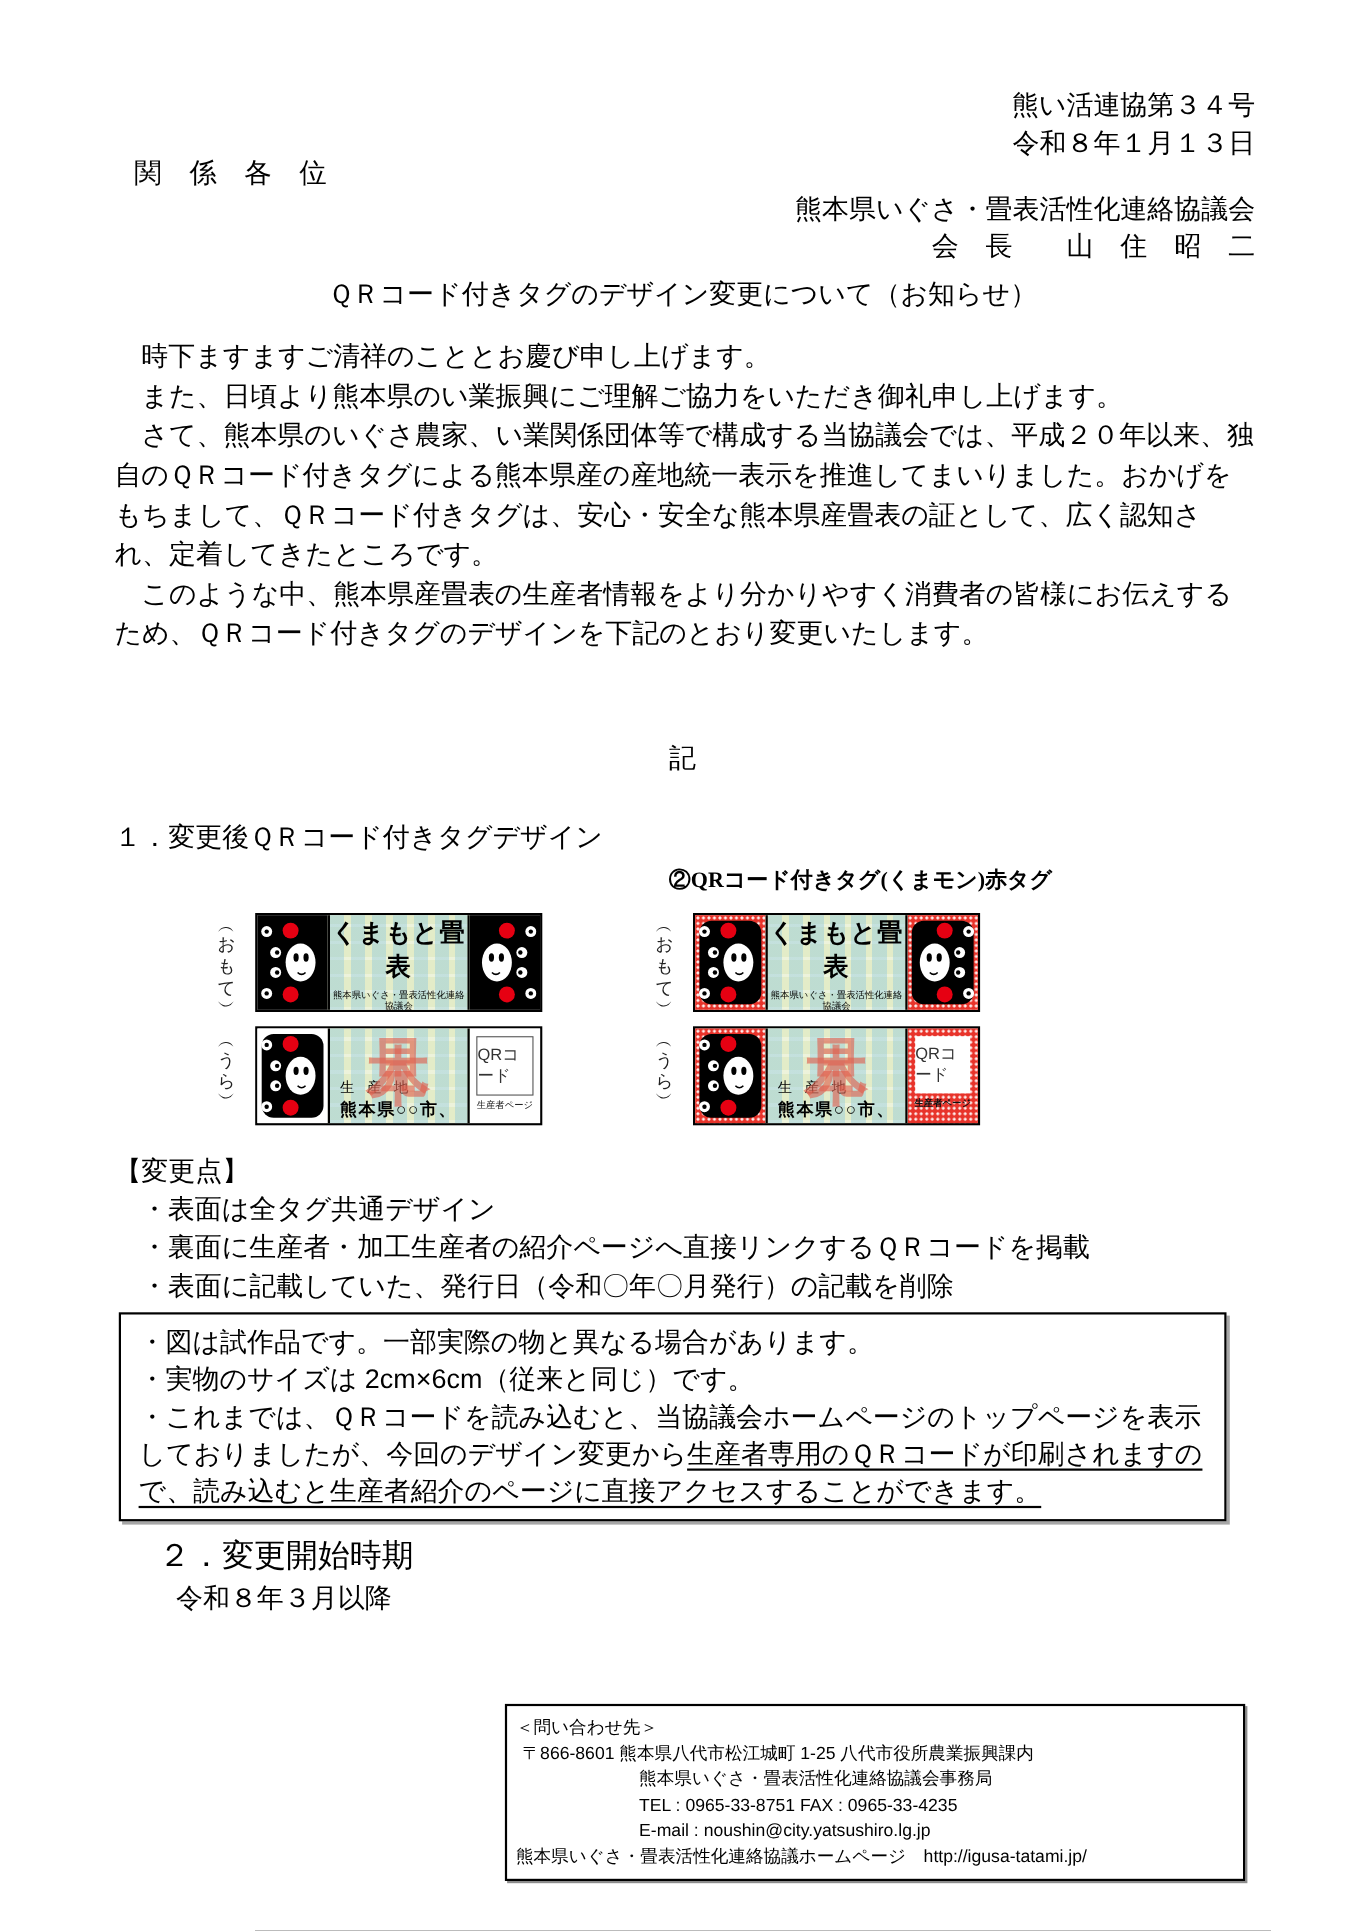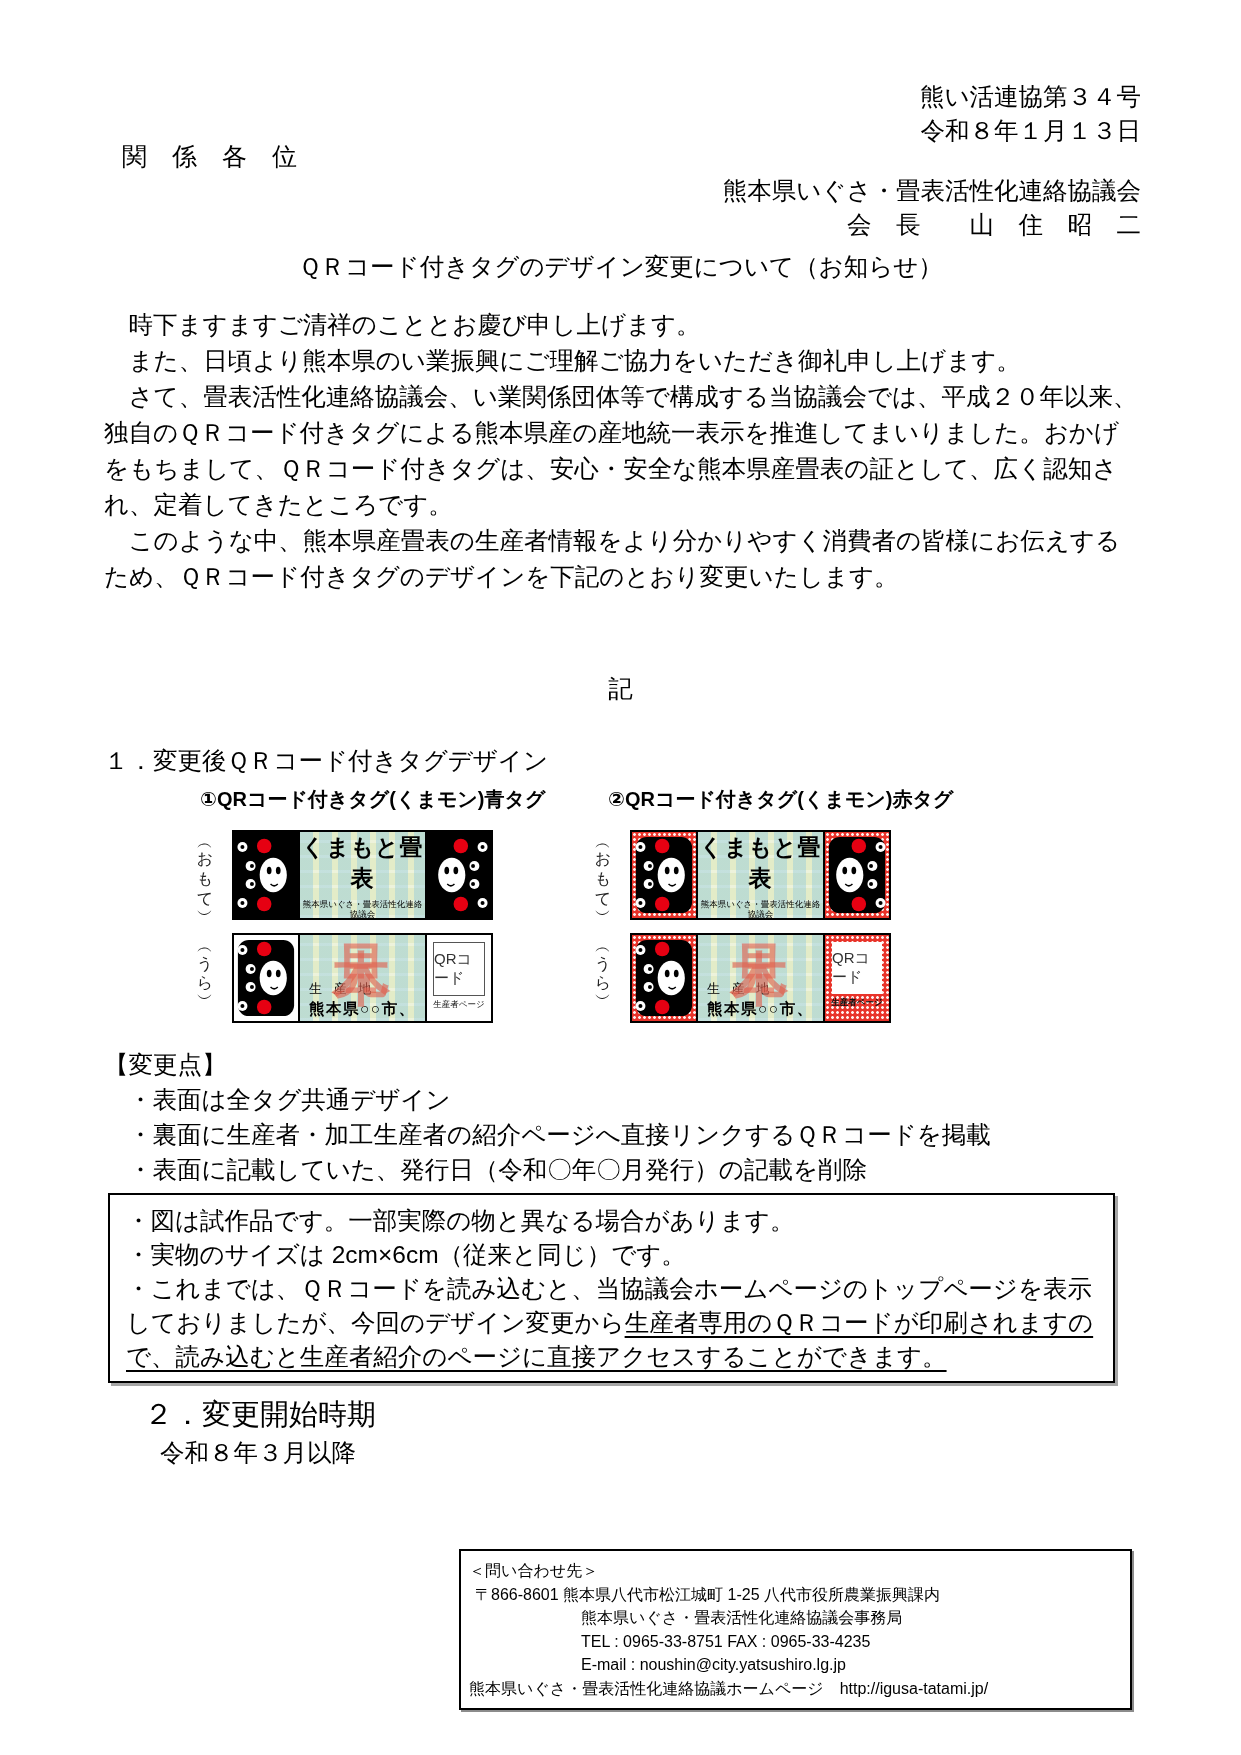"さて、畳表活性化連絡協議会、い業関係団体等で構成する当協議会では、平成２０年以来" p { text: 畳表活性化連絡協議会 -> 熊本県のいぐさ農家 }
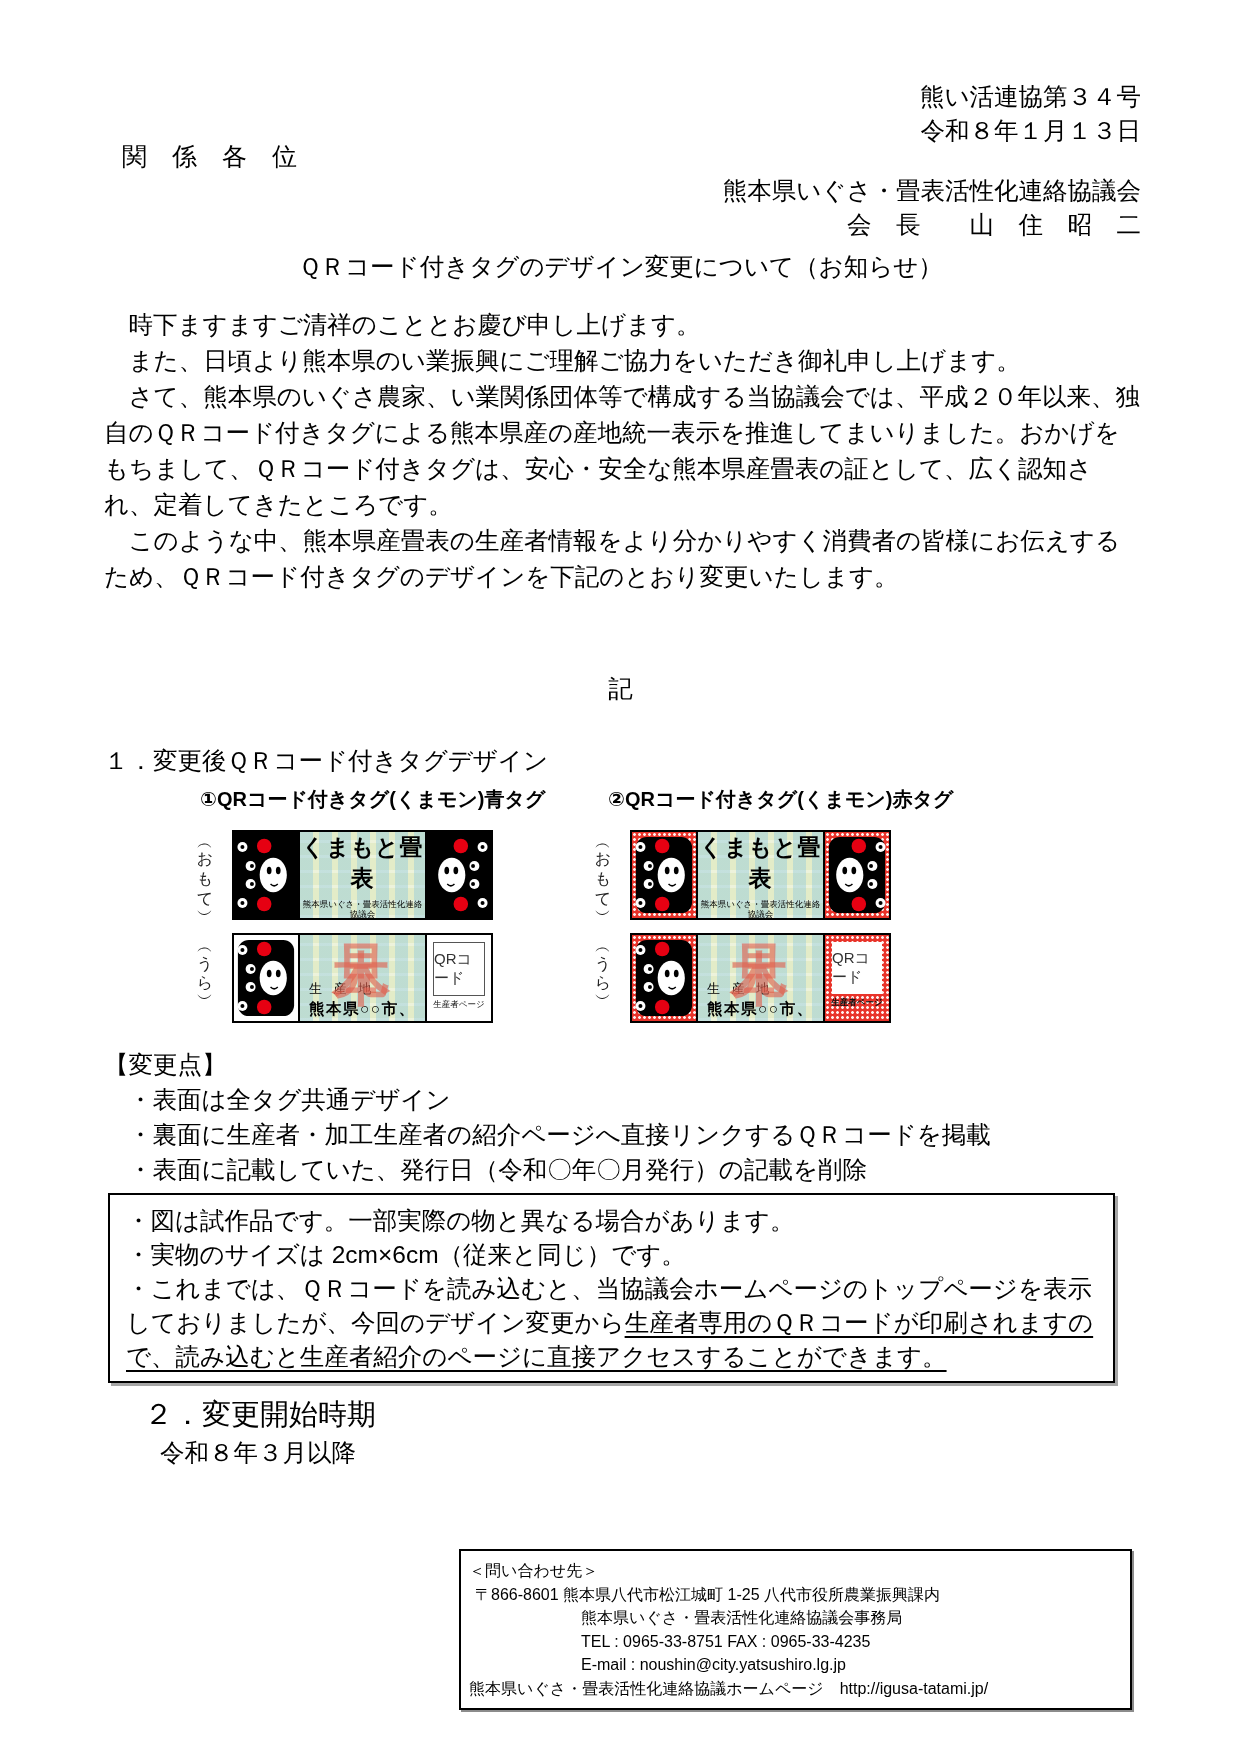"①QRコード付きタグ(くまモン)青タグ" div.abs { html: <div>①QRコード付きタグ(くまモン)青タグ</div> -> none }
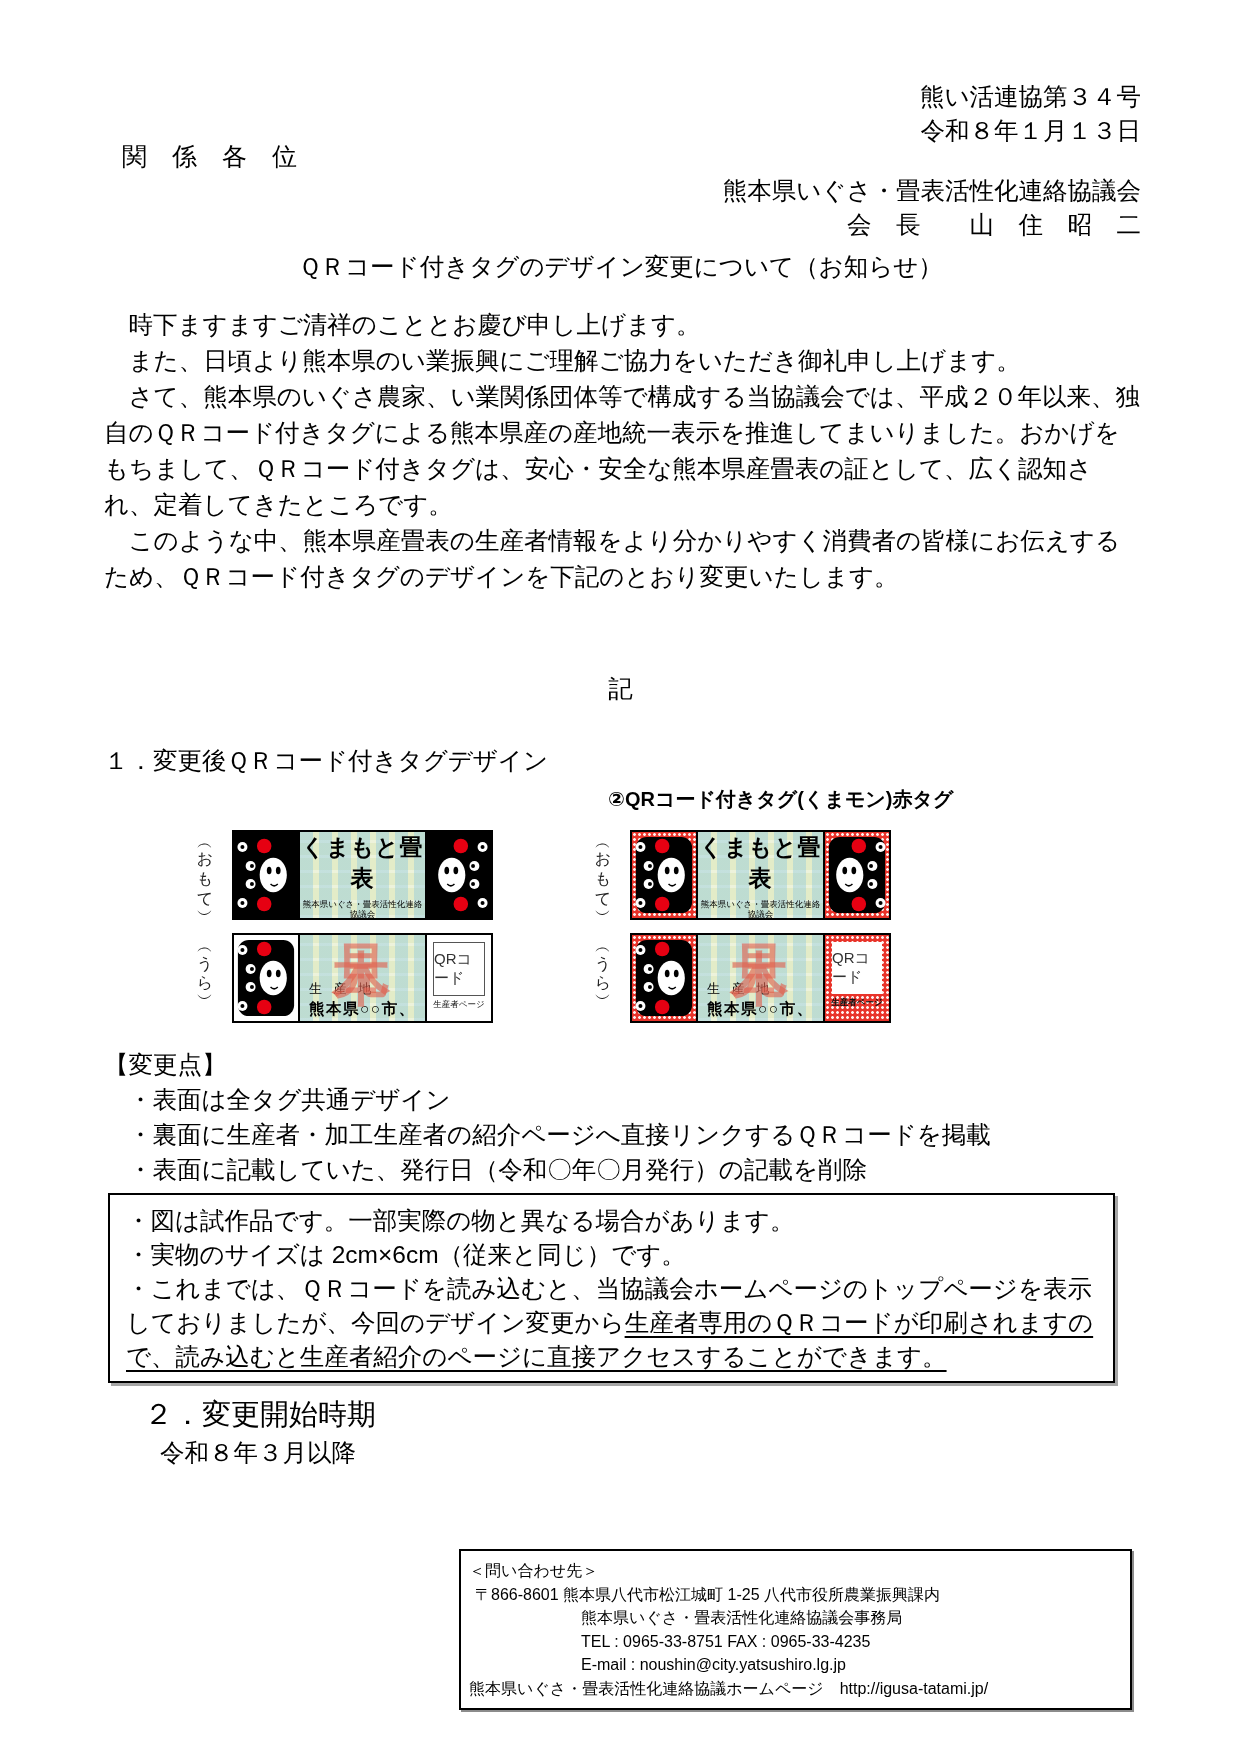"②QRコード付きタグ(くまモン)赤タグ" .tag-caption.red-cap { font-family: none -> Liberation Serif, serif }
